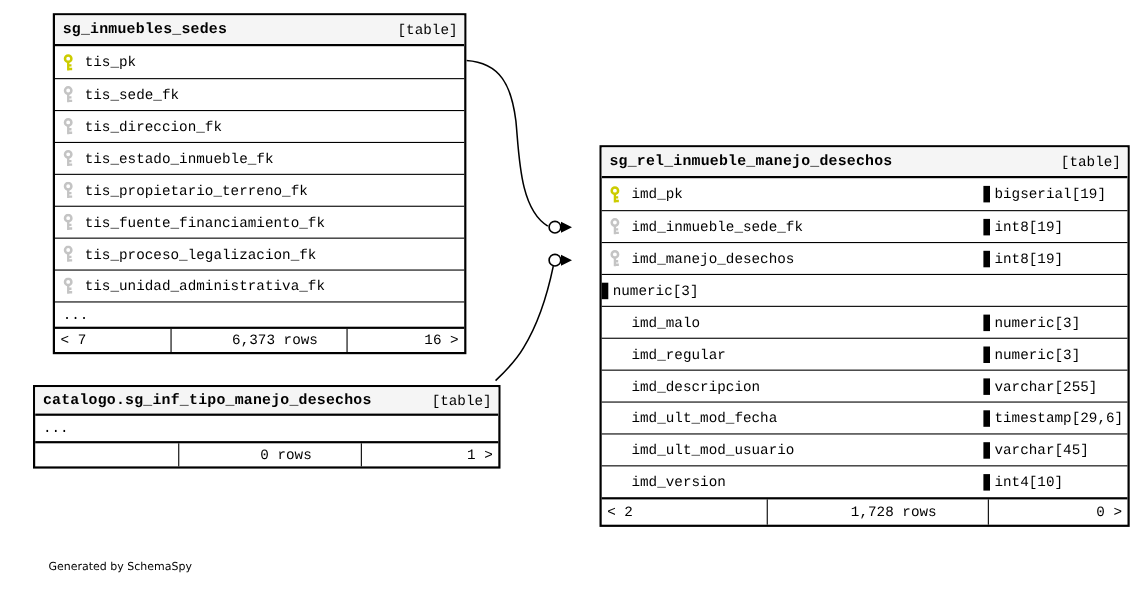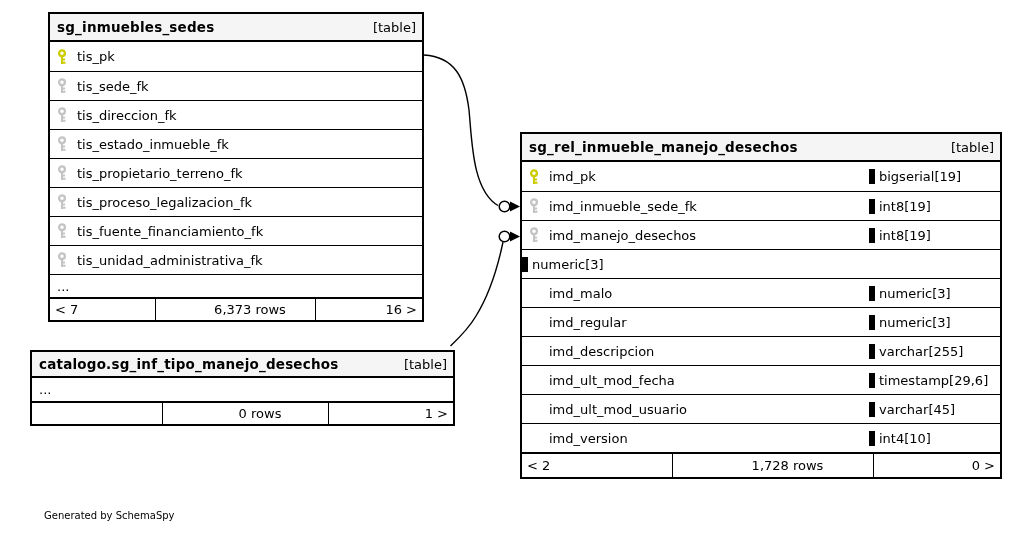"sg_inmuebles_sedes" .db-table { font-family: none -> Liberation Mono, monospace }
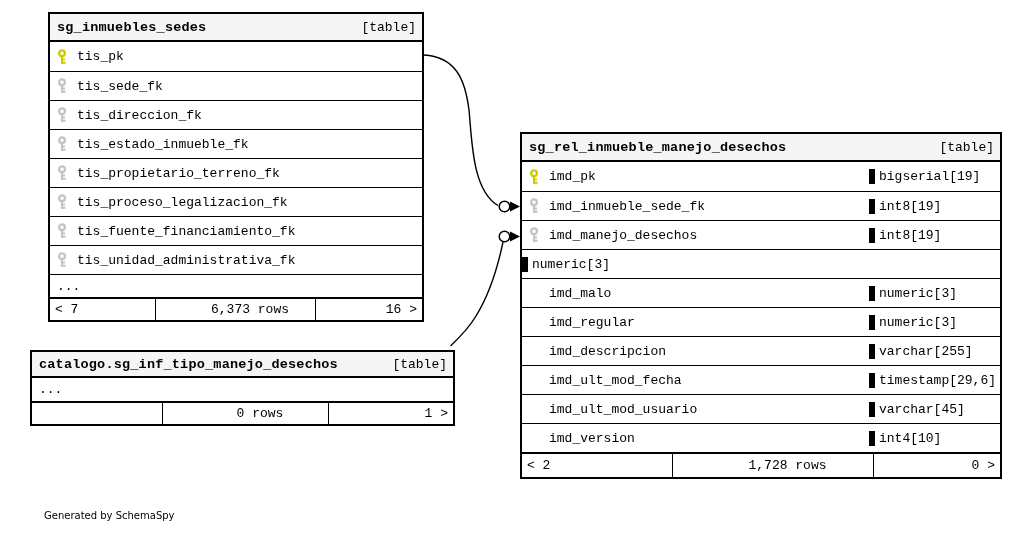"sg_rel_inmueble_manejo_desechos" #t-rel { left: 520px -> 545px }
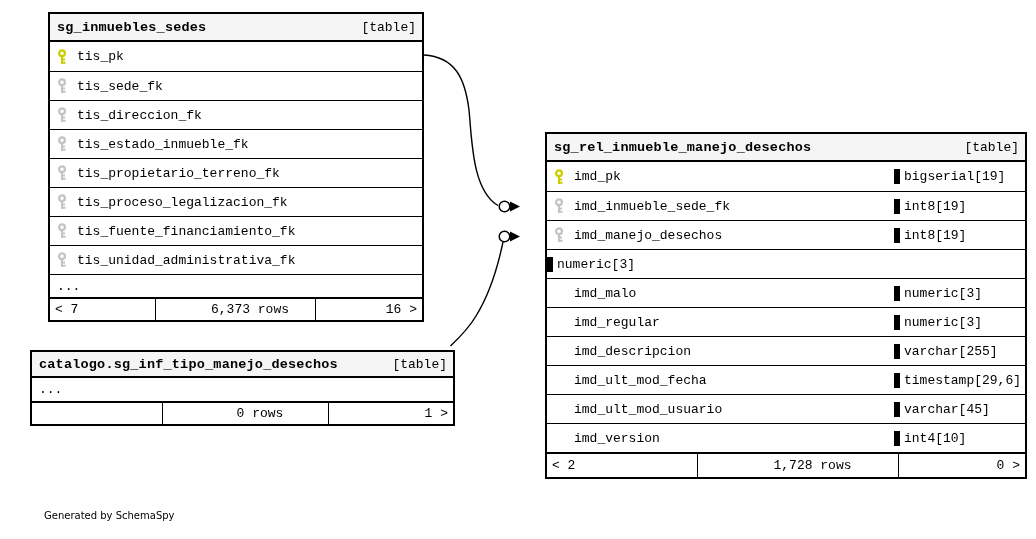"tis_proceso_legalizacion_fk" div.col-row { order: before "tis_fuente_financiamiento_fk" -> after "tis_fuente_financiamiento_fk" }
